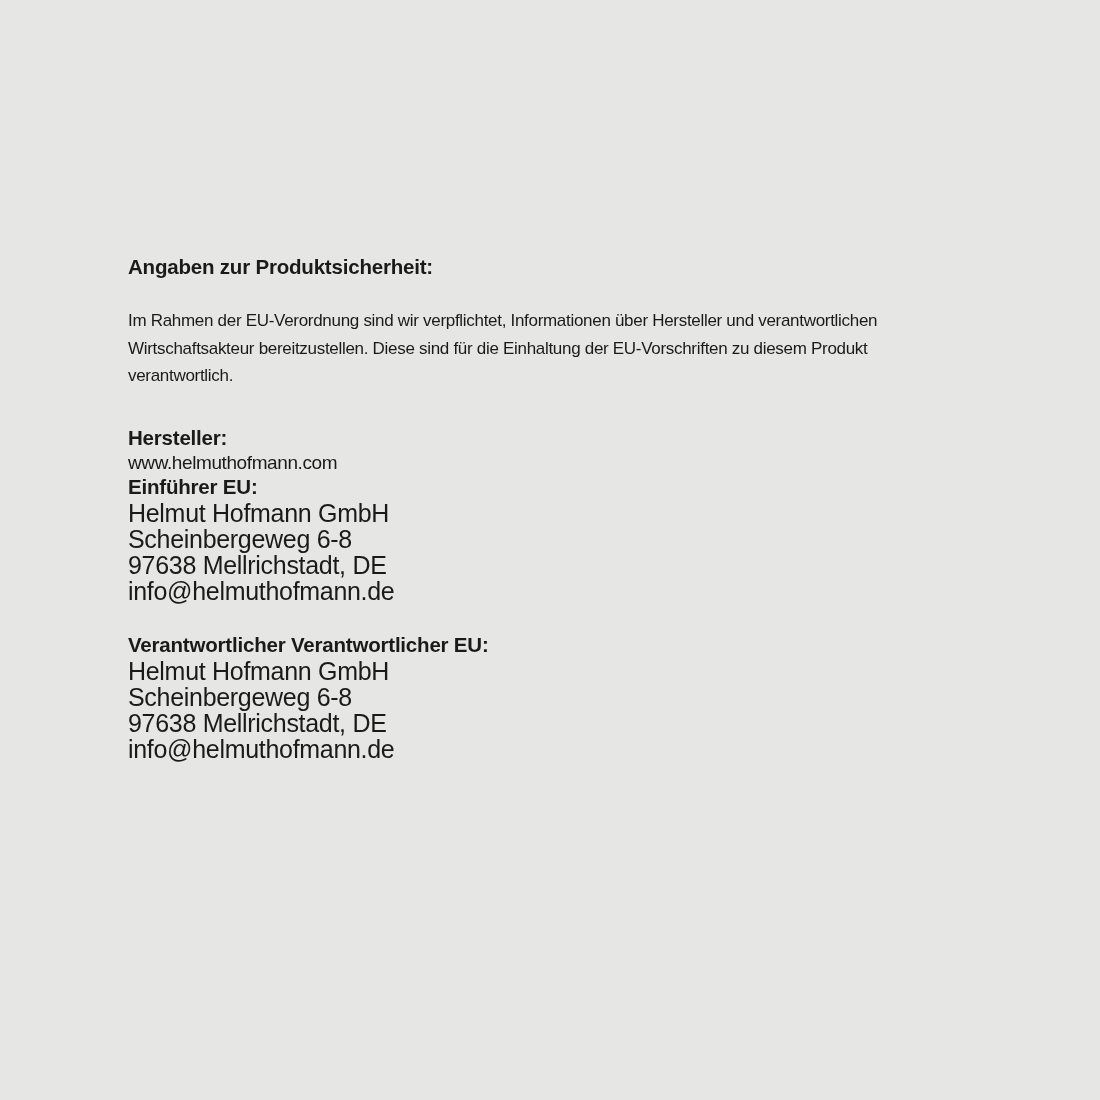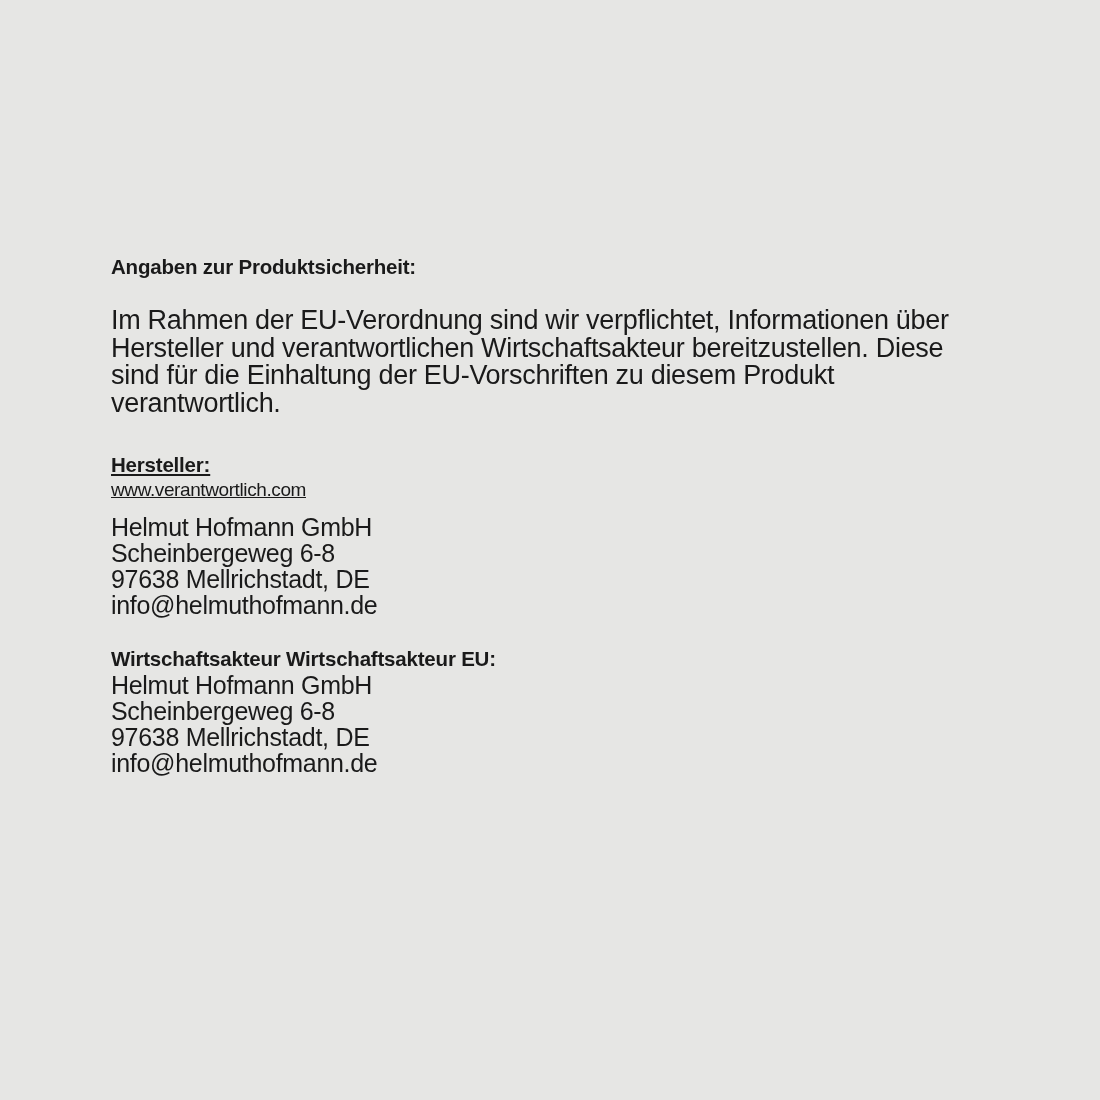"Angaben zur Produktsicherheit:" .content { left: 111px -> 128px }
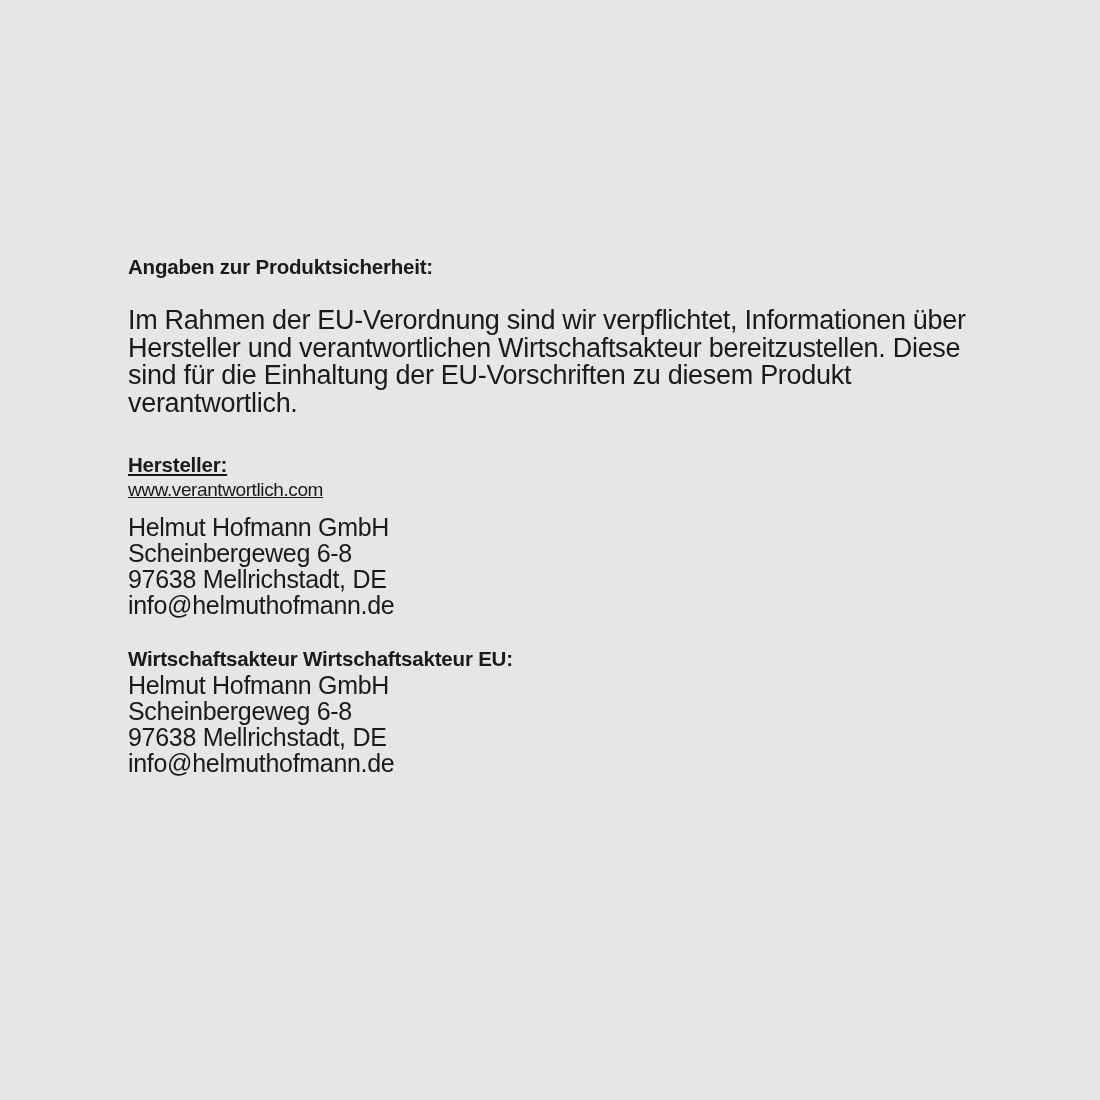"Im Rahmen der EU-Verordnung sind" .intro { font-size: 27px -> 17px }
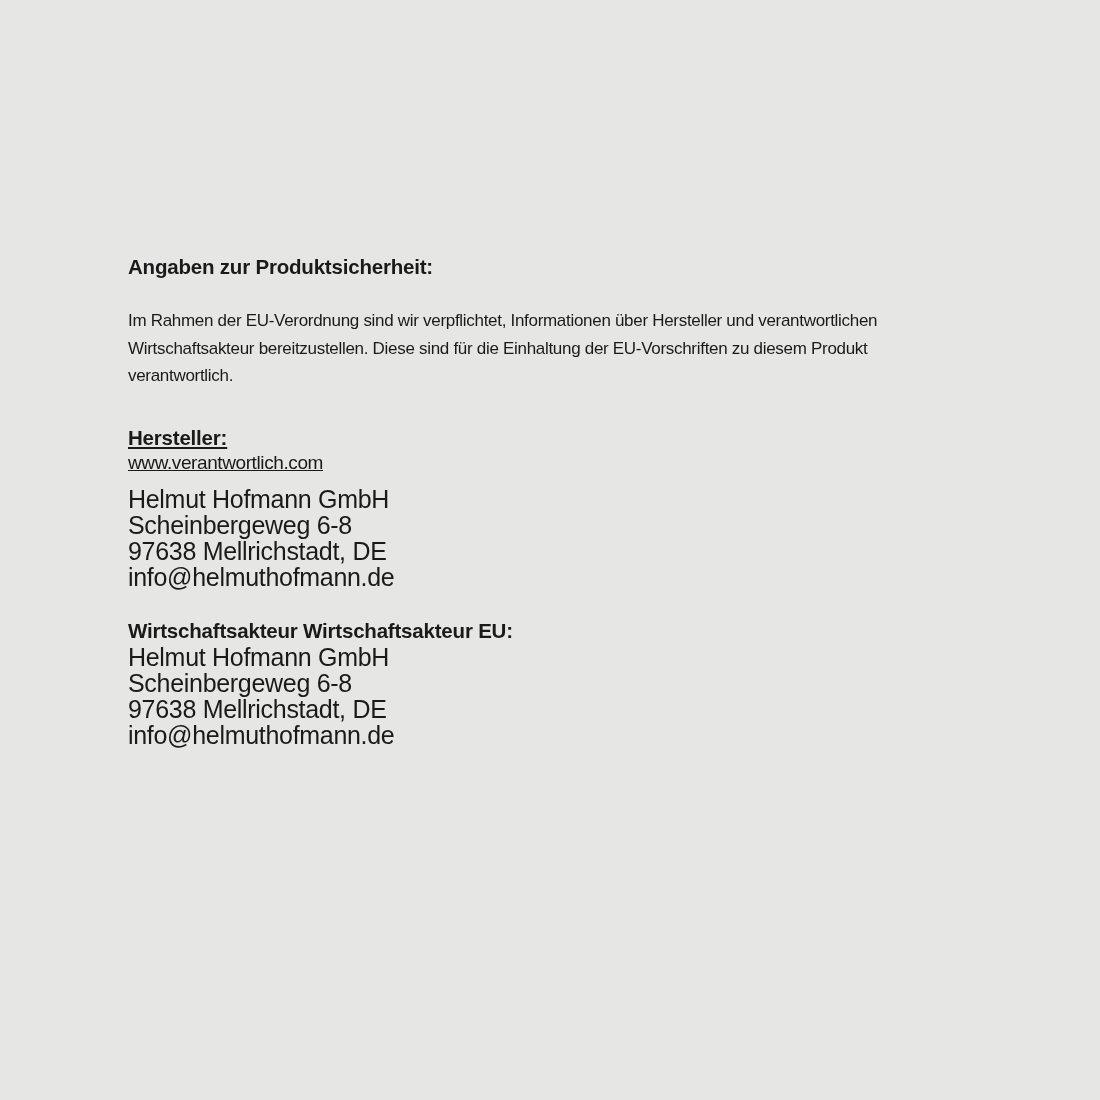"Hersteller:" .section.manufacturer { margin-bottom: 12px -> none; text-decoration: underline -> none }
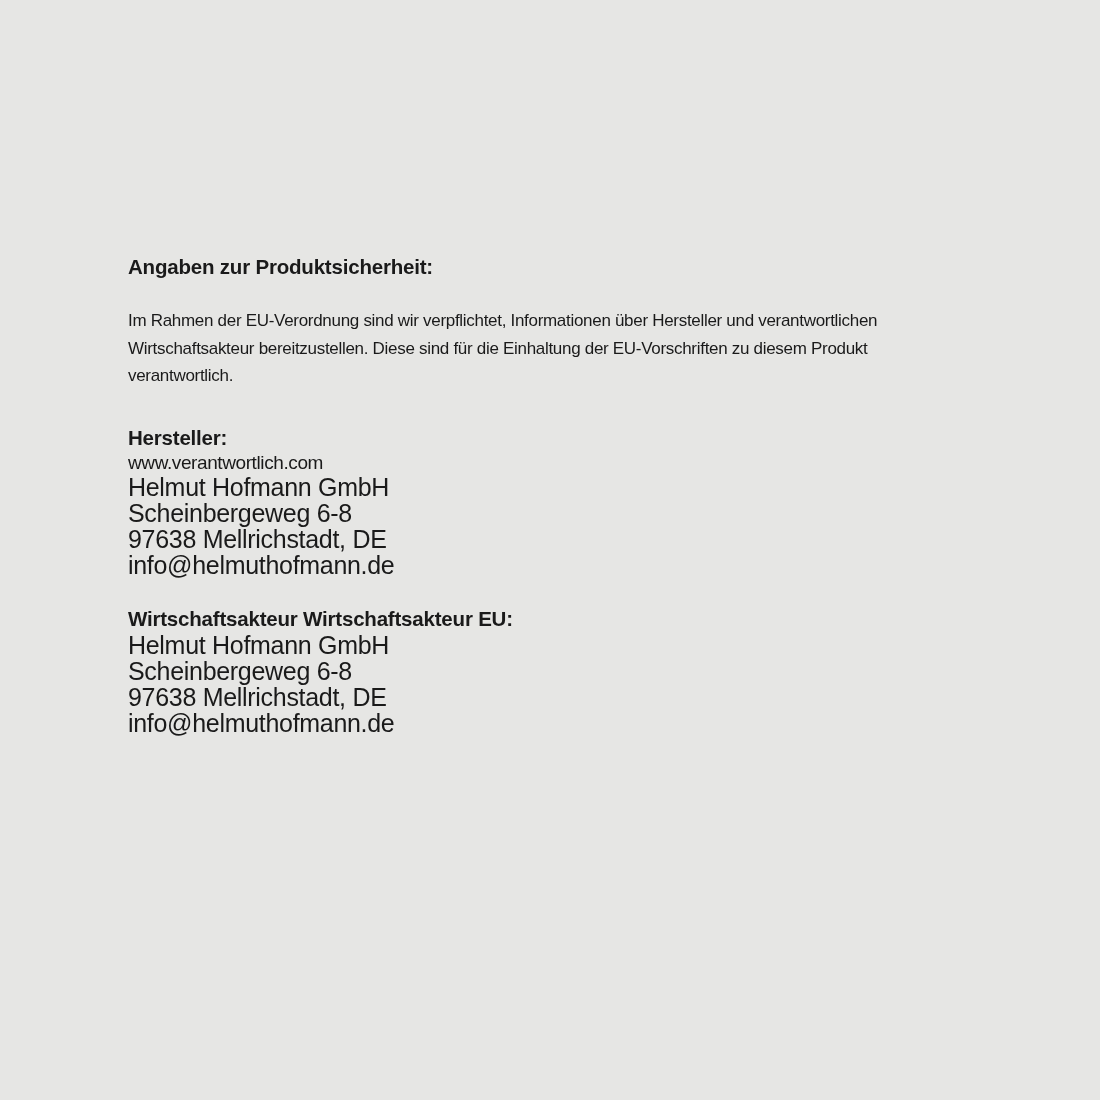"www.verantwortlich.com" div.line { text: www.verantwortlich.com -> www.helmuthofmann.com }
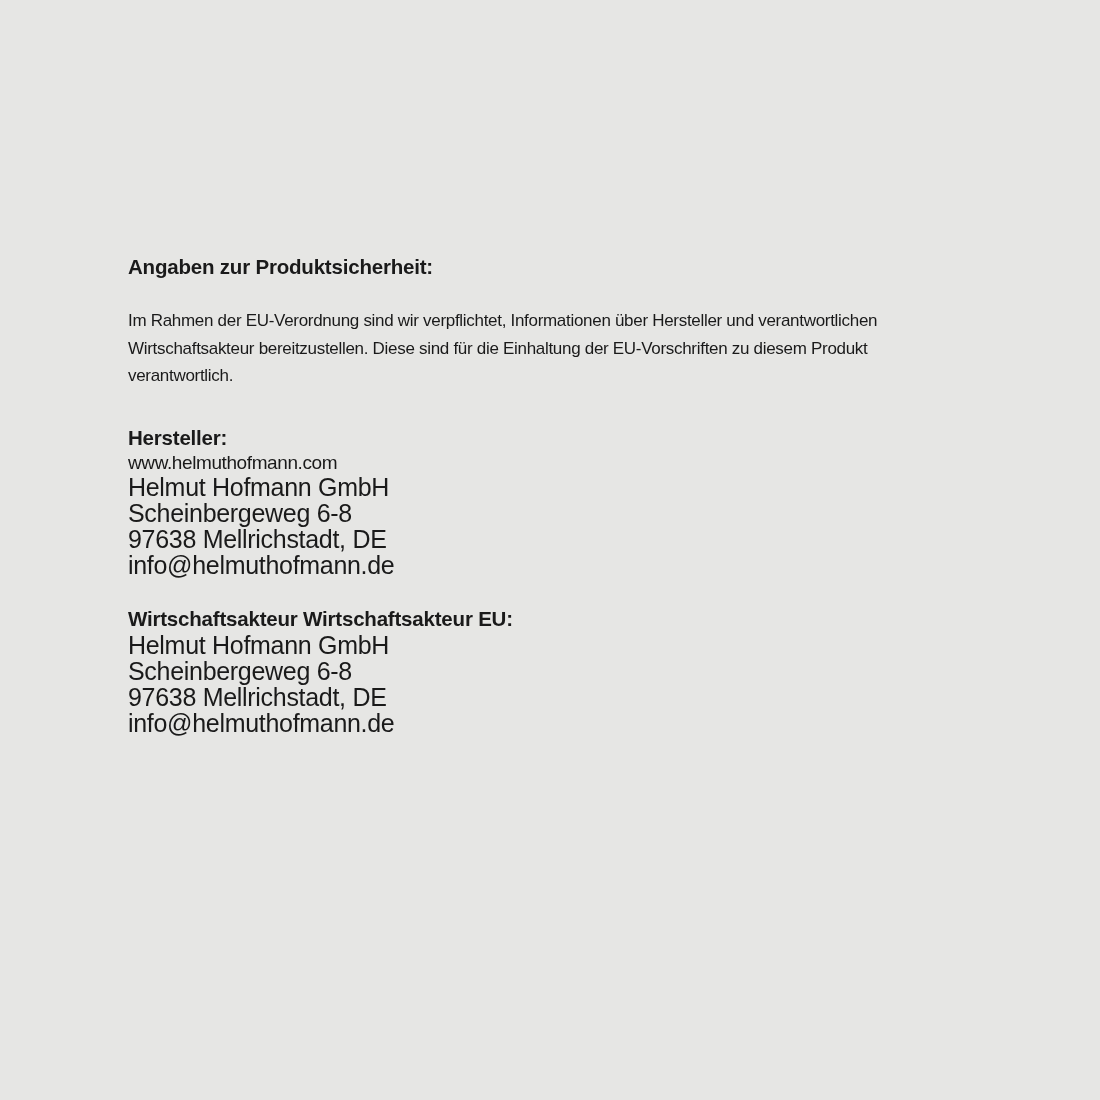"Einführer EU:" h2 { html: none -> <h2>Einführer EU:</h2> }
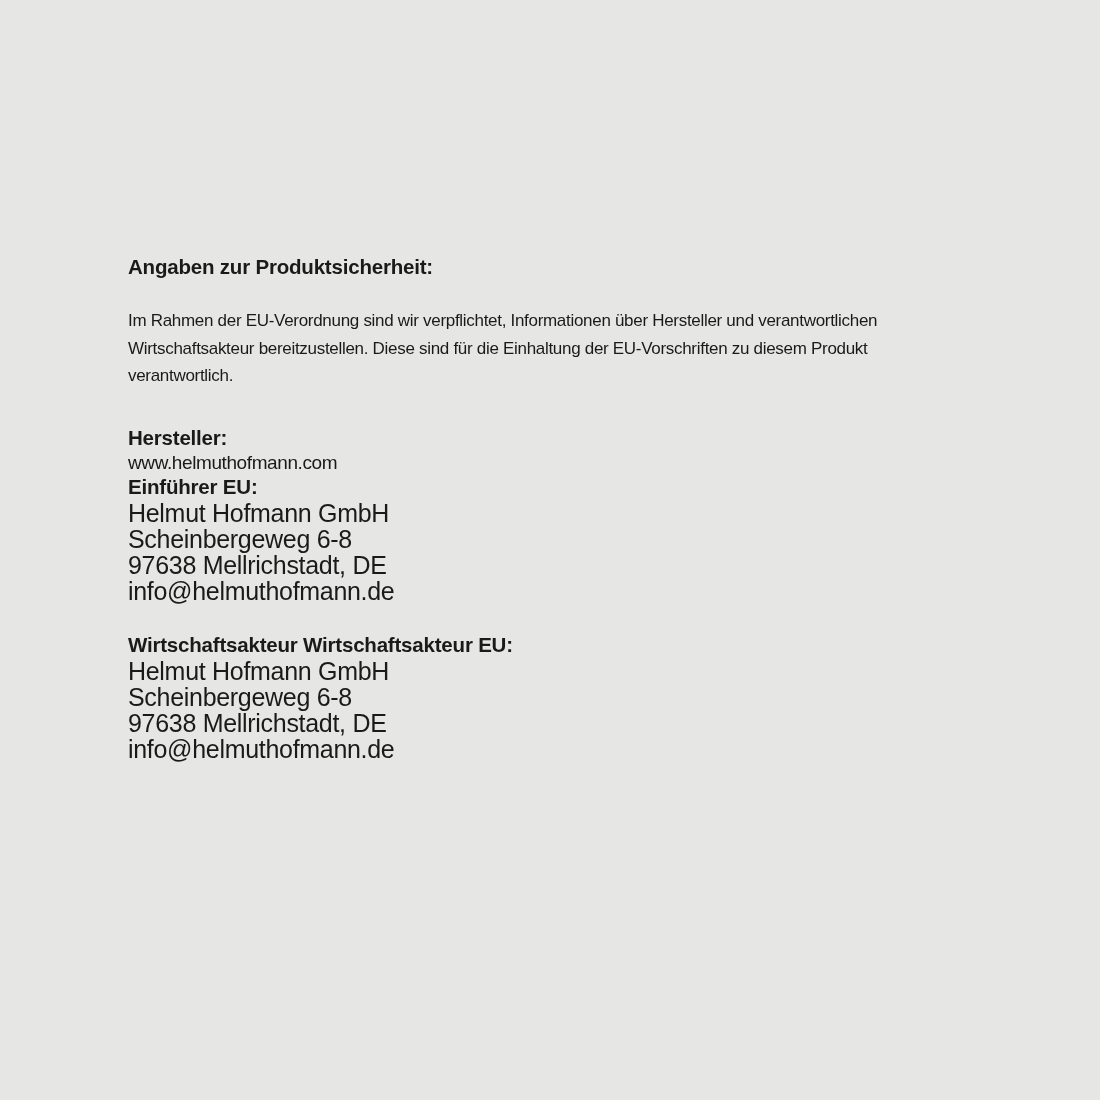"Wirtschaftsakteur Wirtschaftsakteur EU:" h2 { text: Wirtschaftsakteur Wirtschaftsakteur -> Verantwortlicher Verantwortlicher }
